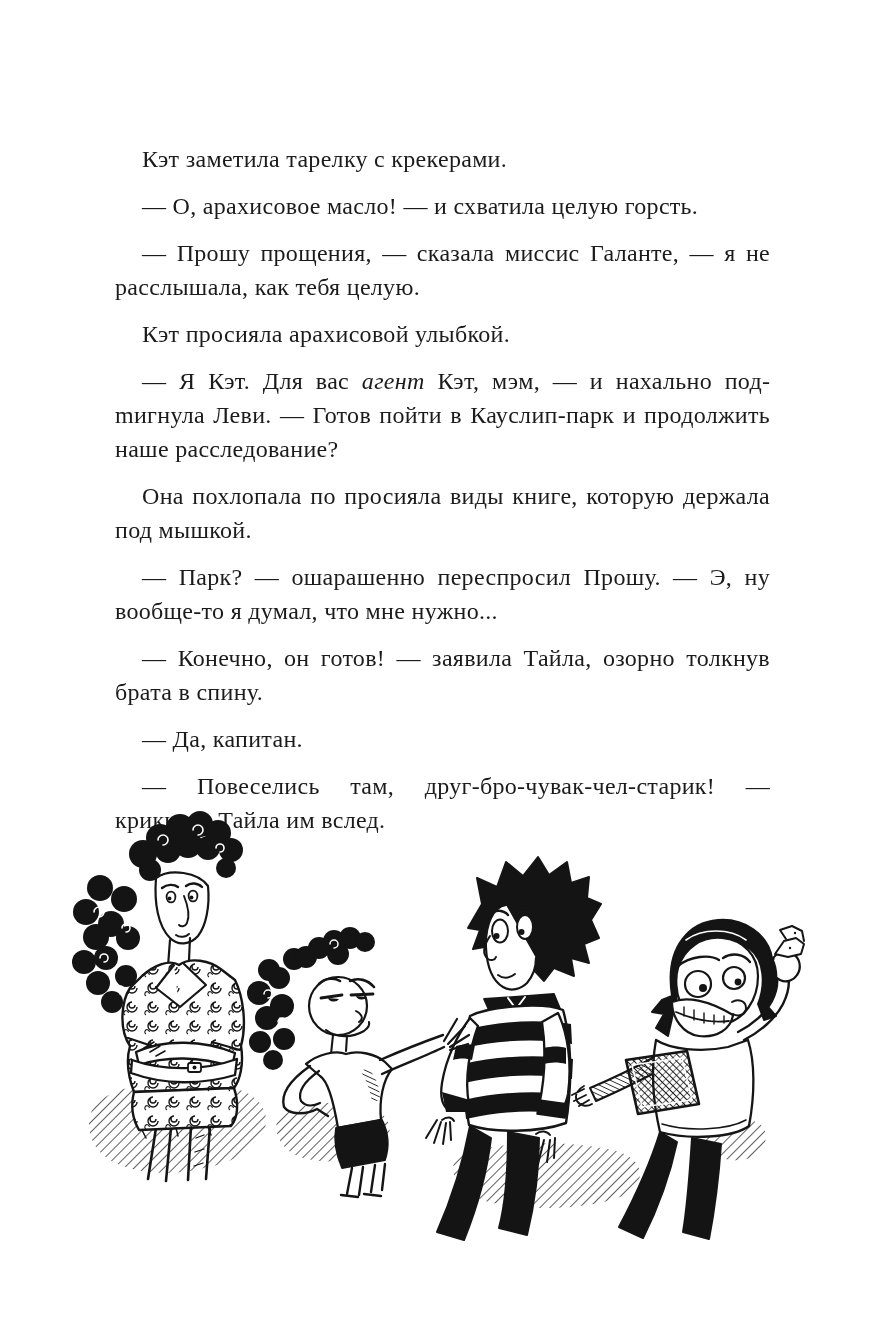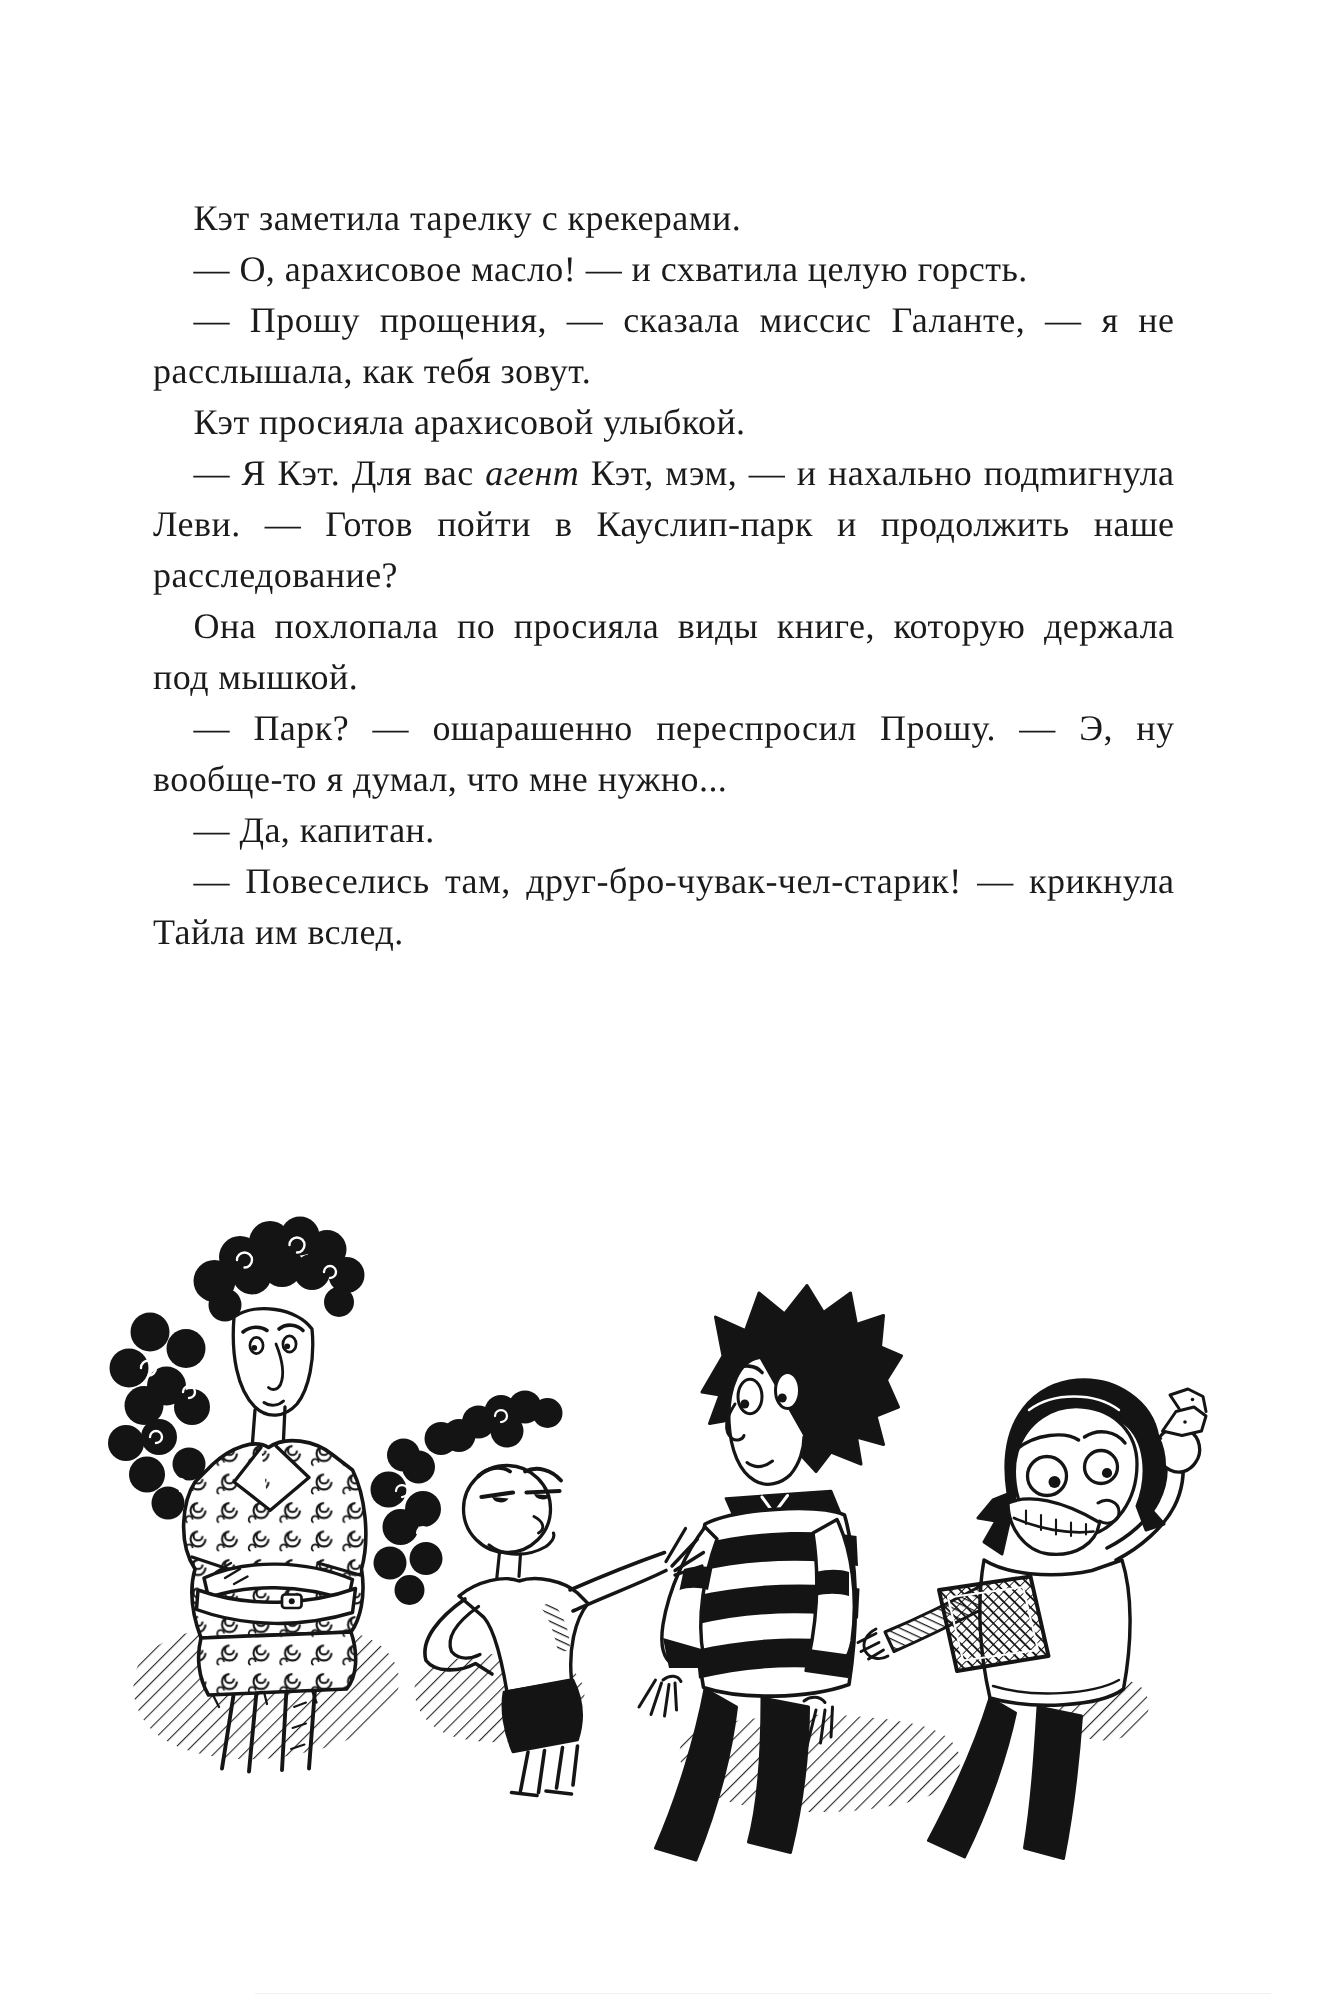"Кэт заметила тарелку с крекерами." .page-text p { margin: 0 -> 13px }
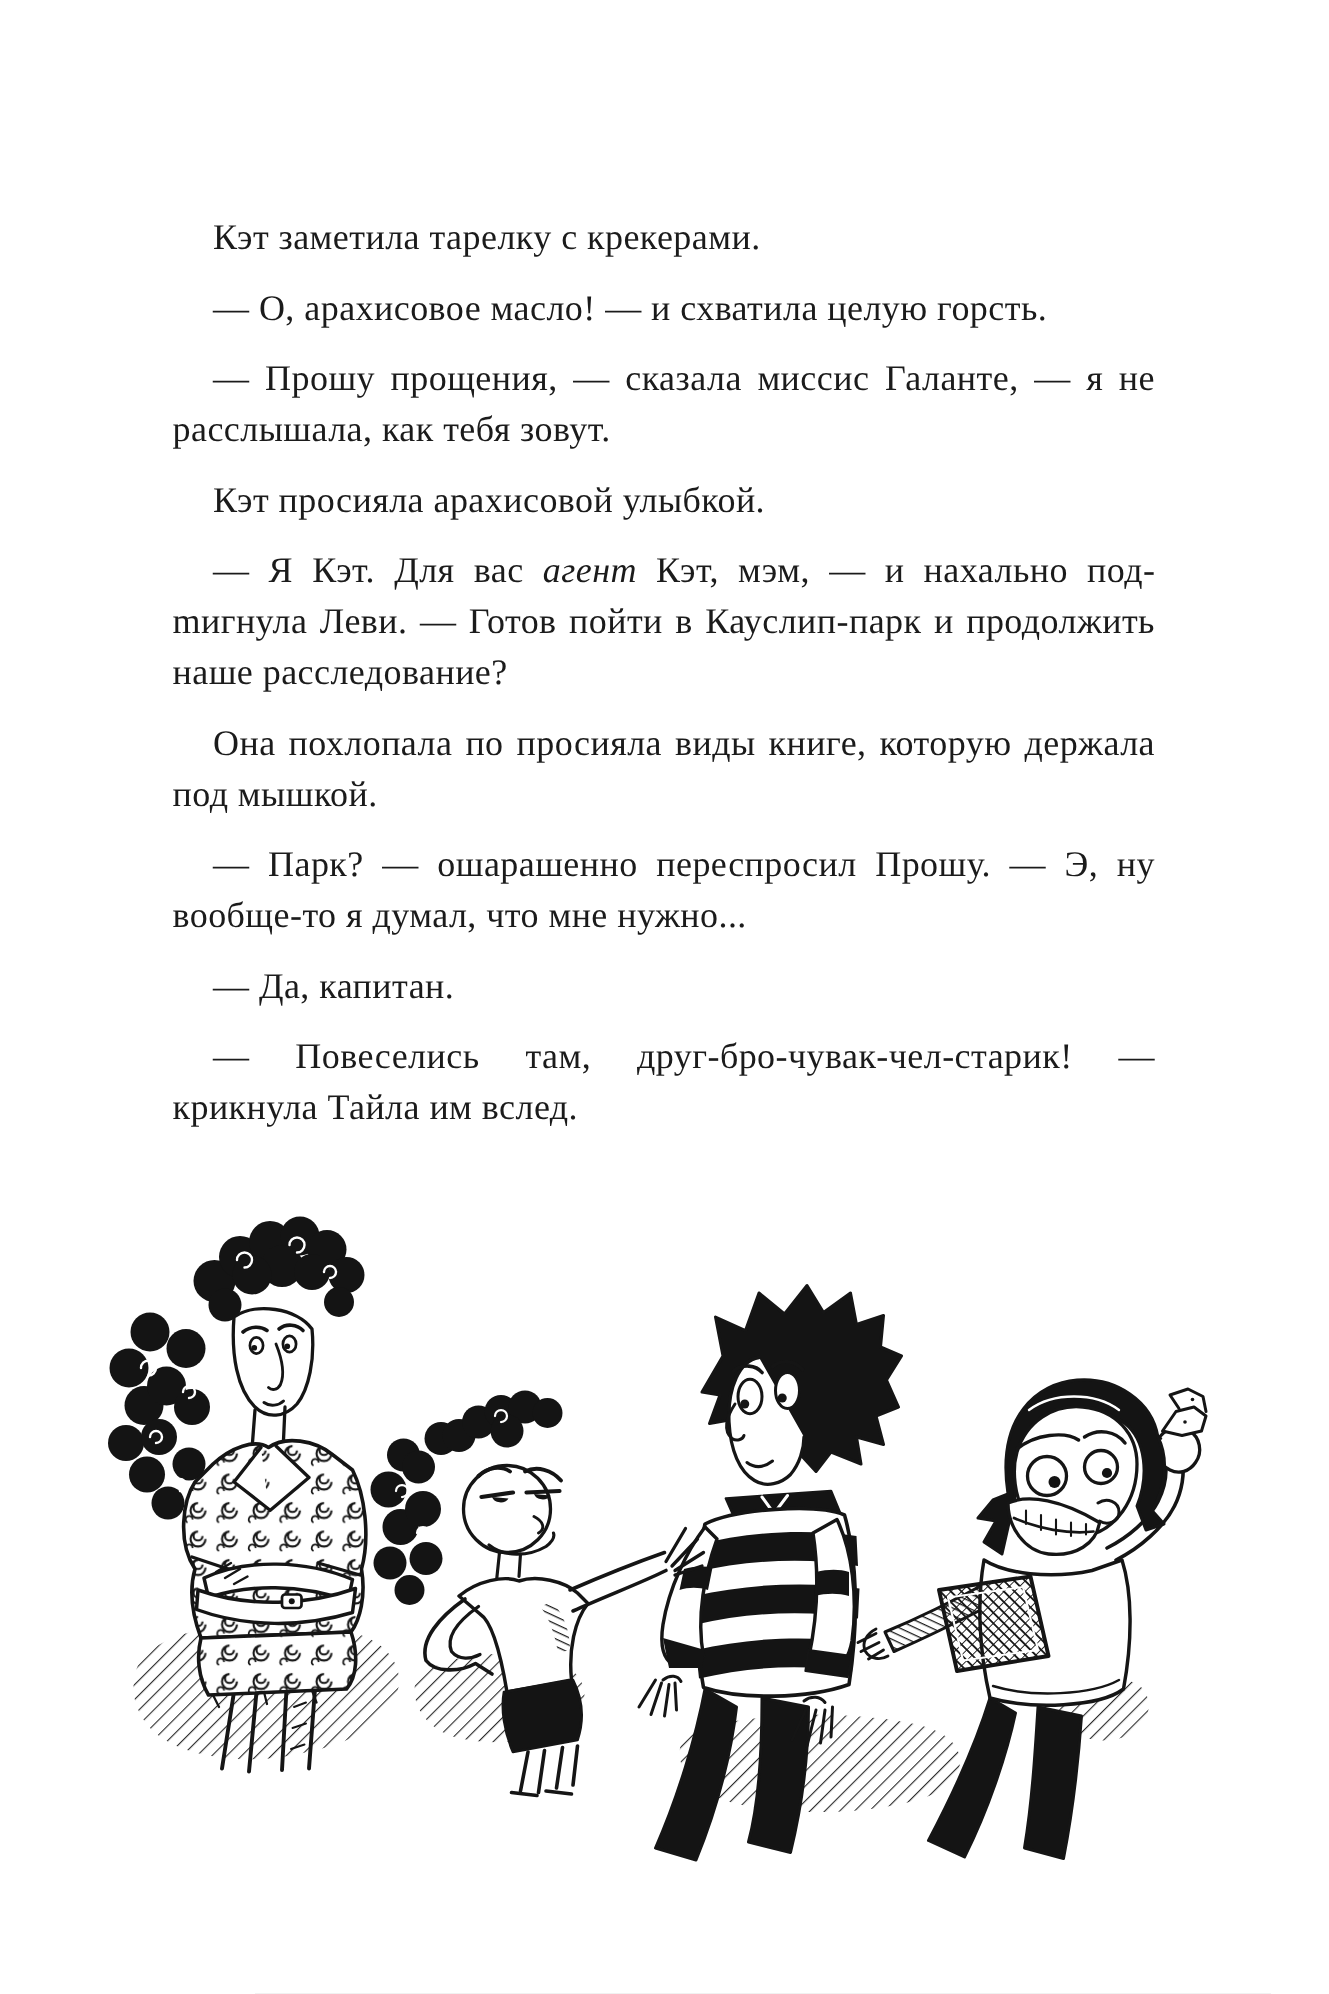"— Прошу прощения, — сказала" span { text: зовут -> целую }
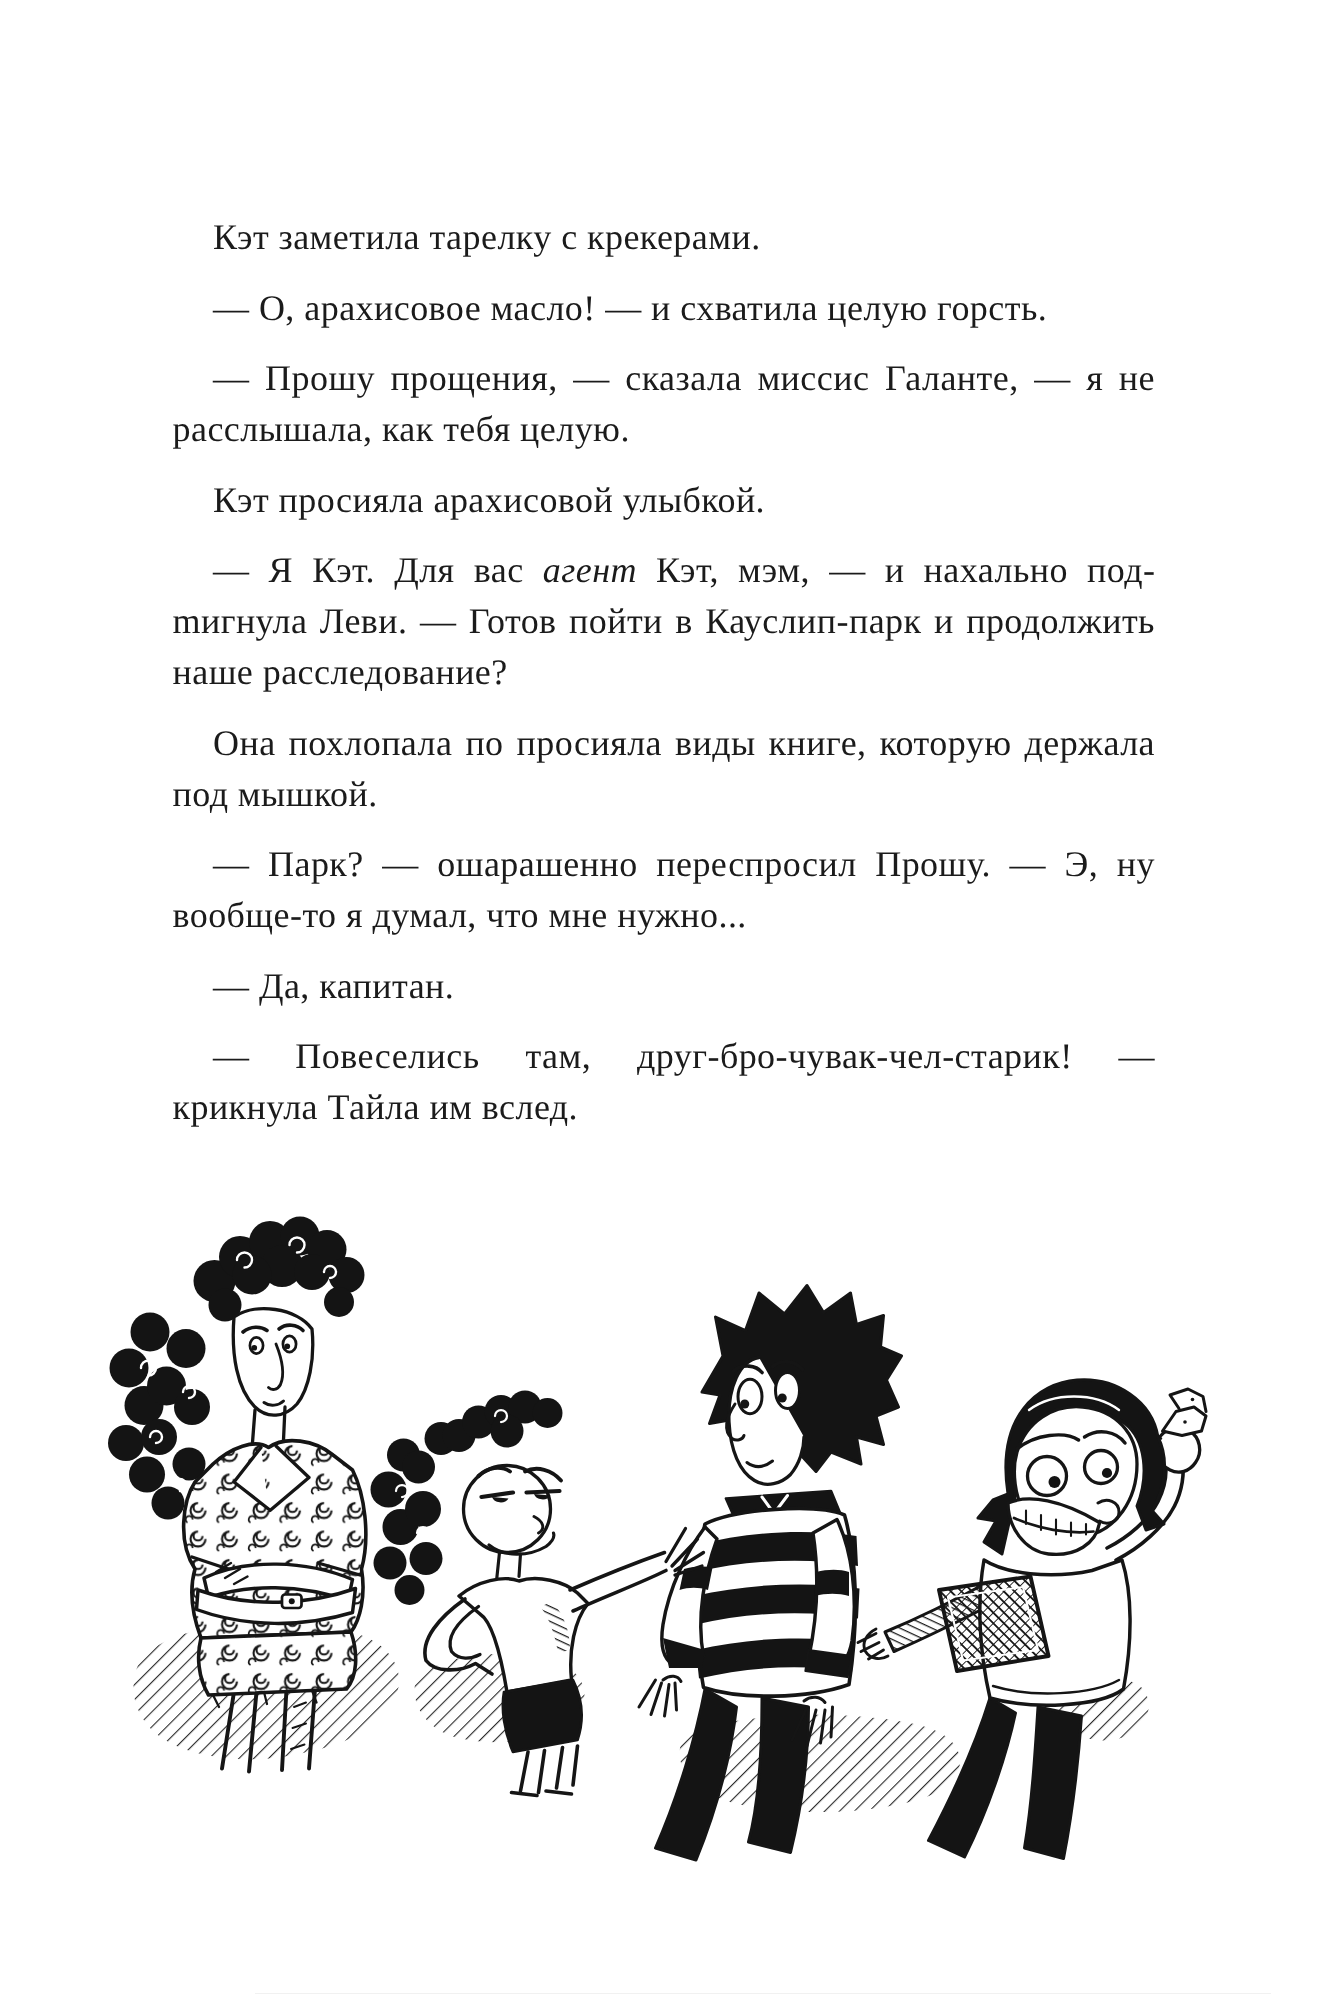"— Конечно, он готов! —" p { html: none -> <p><span>— Конечно, он готов! — заявила Тайла, озорно тол­кнув брата в спину.</span></p> }
